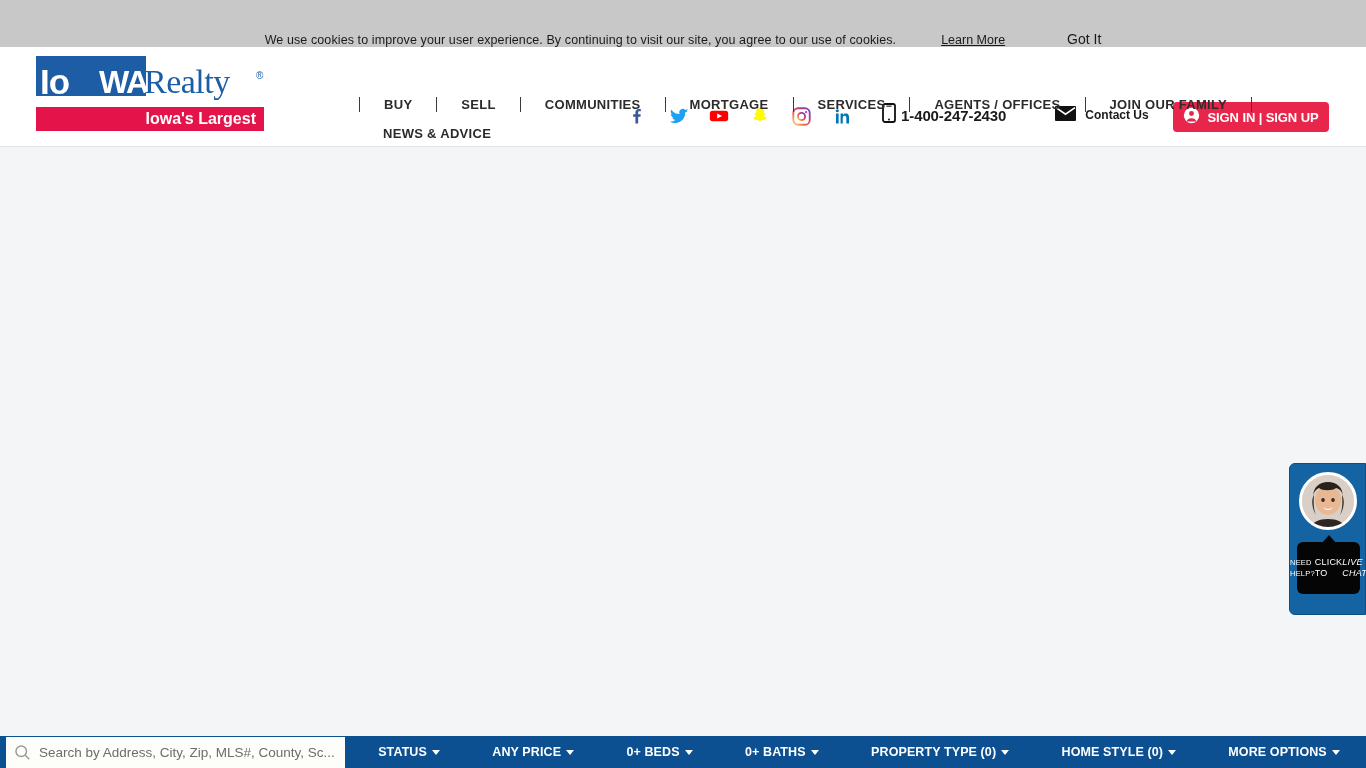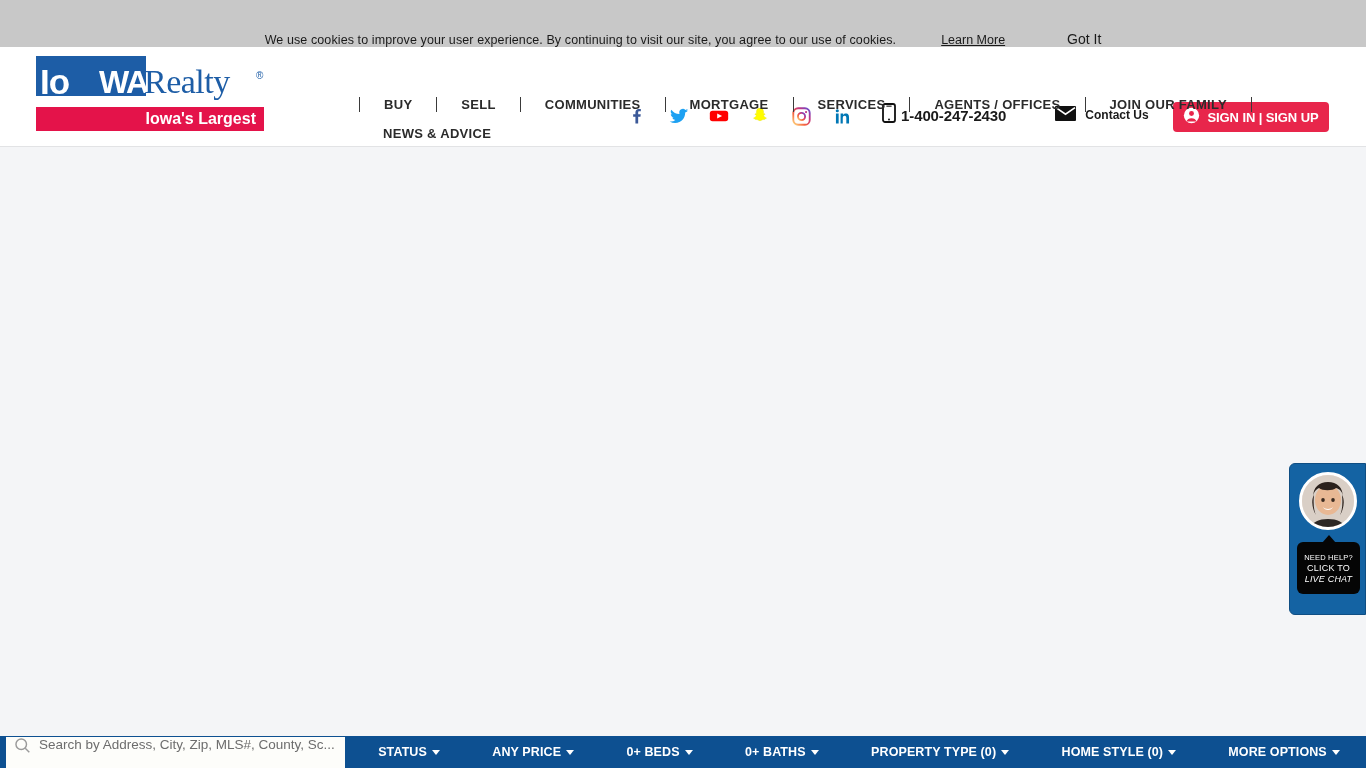"NEED HELP?" .chat-bubble { flex-direction: column -> row }
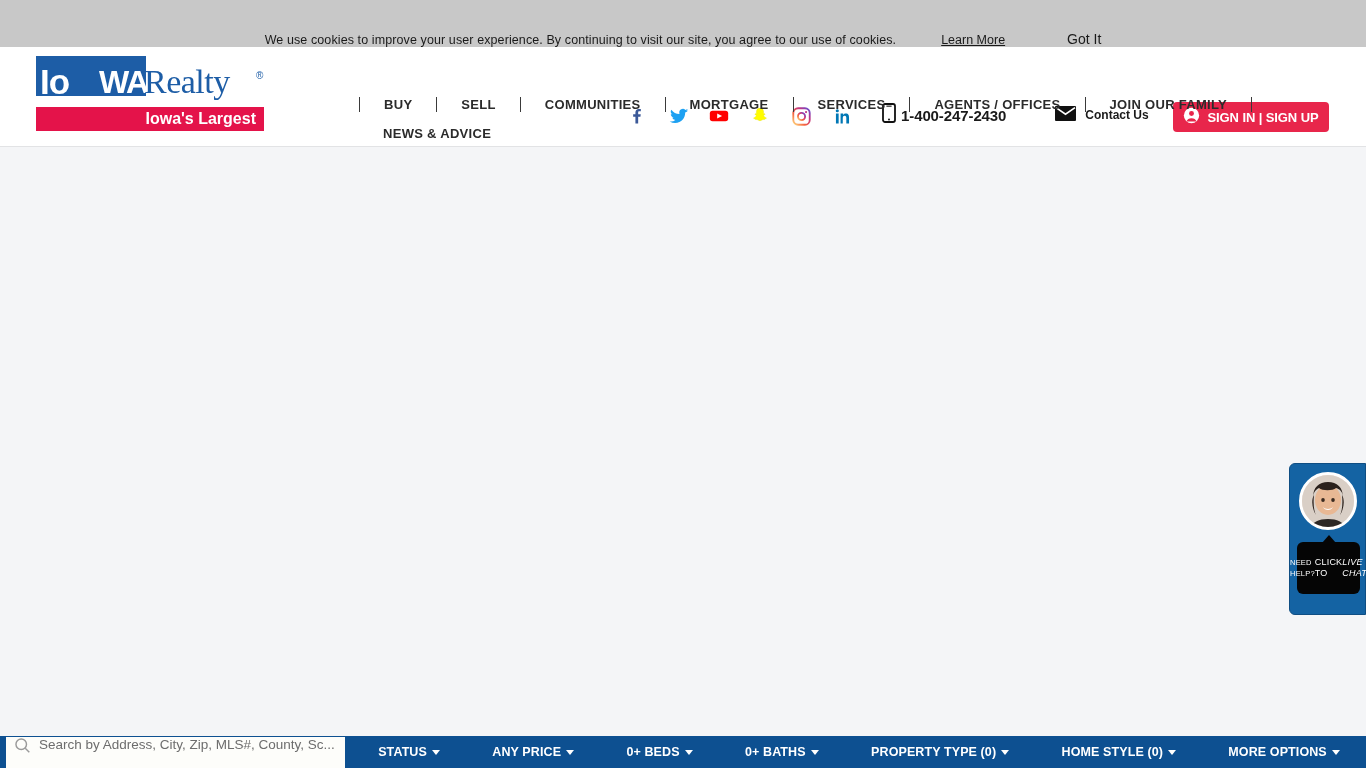"Search by Address, City, Zip," .search-box { align-items: flex-start -> center }
